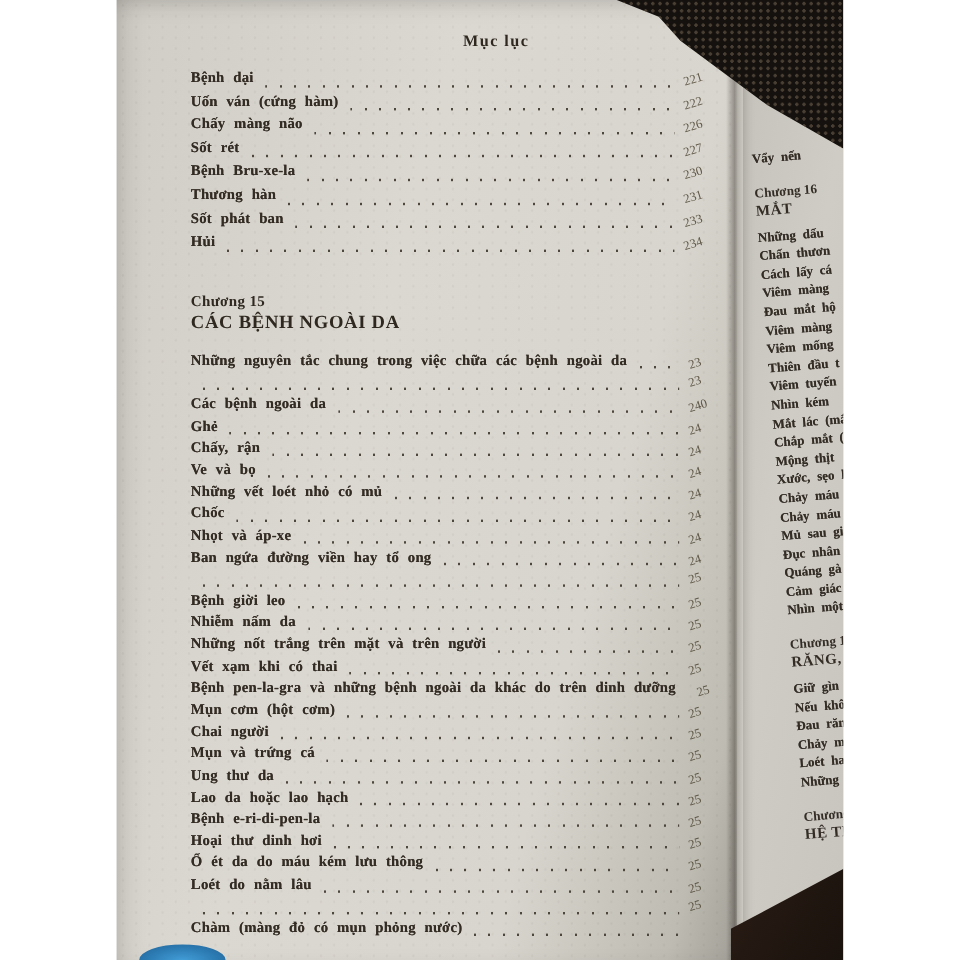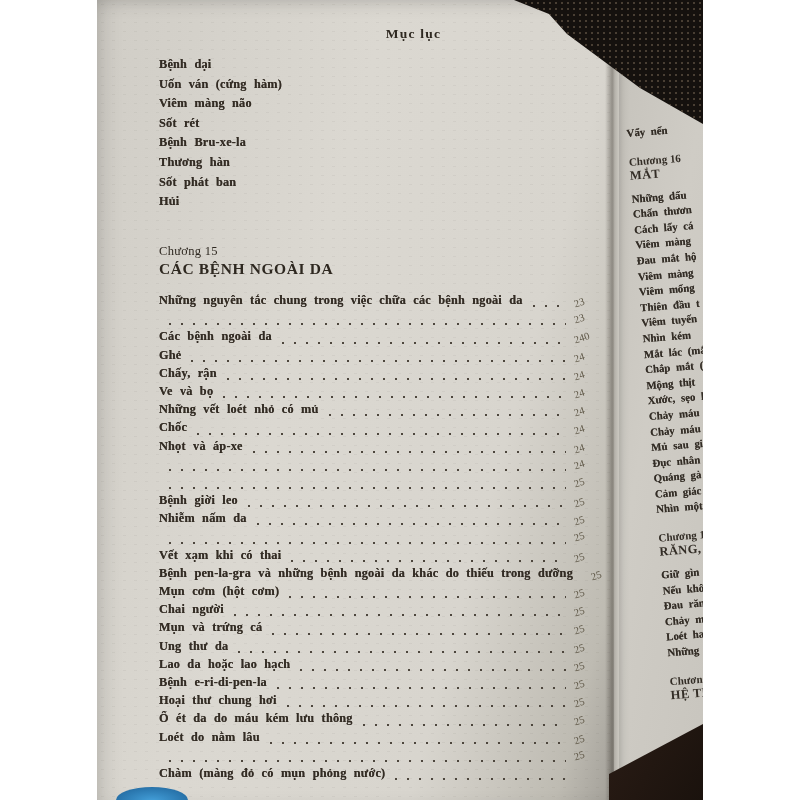"Bệnh dại" .toc-a .toc-row { flex-direction: column -> none }
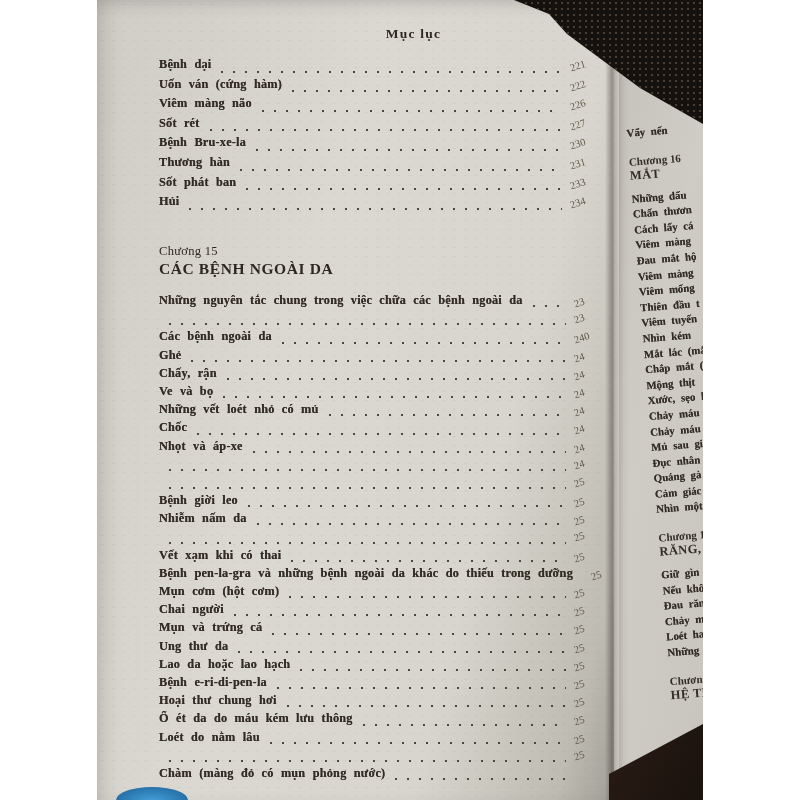"Viêm màng não" span.entry-label { text: Viêm -> Chấy }
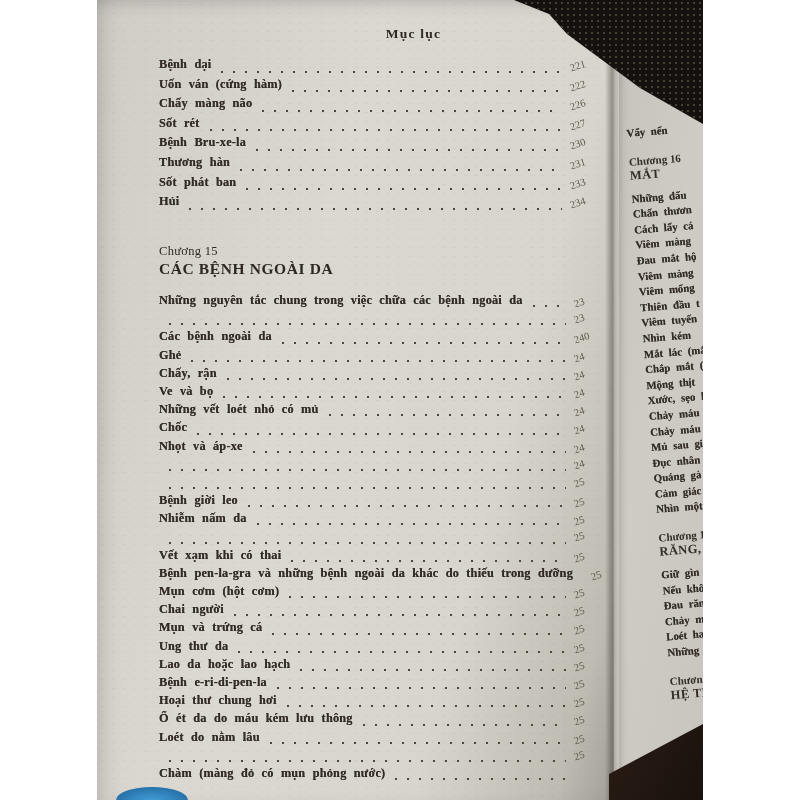"Chương 15" .kicker { font-weight: 400 -> 700 }
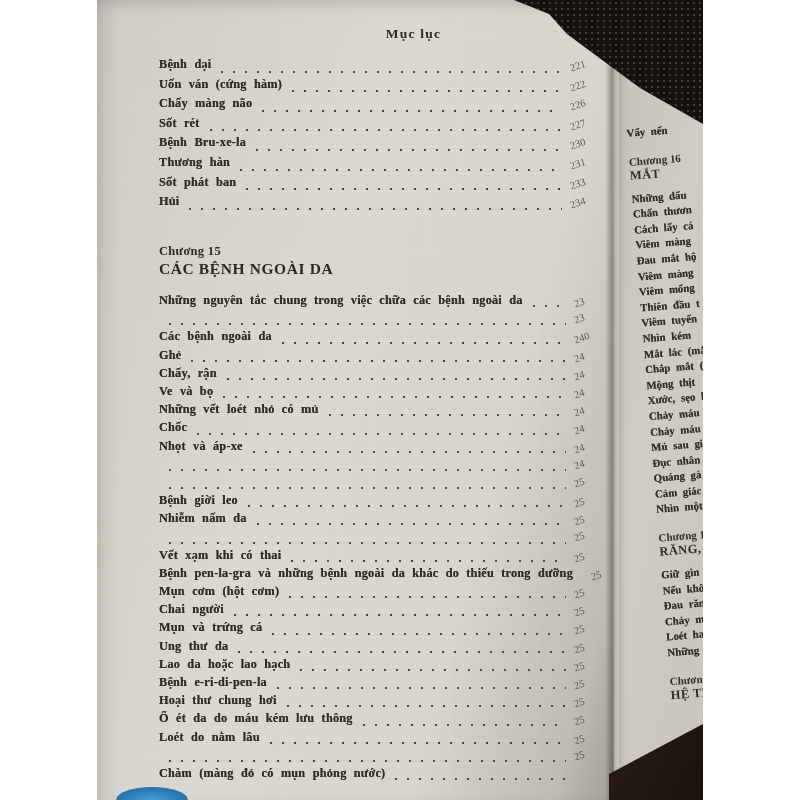"Ban ngứa đường viền hay" span.entry-label { html: none -> <span>Ban ngứa đường viền hay tổ ong</span> }
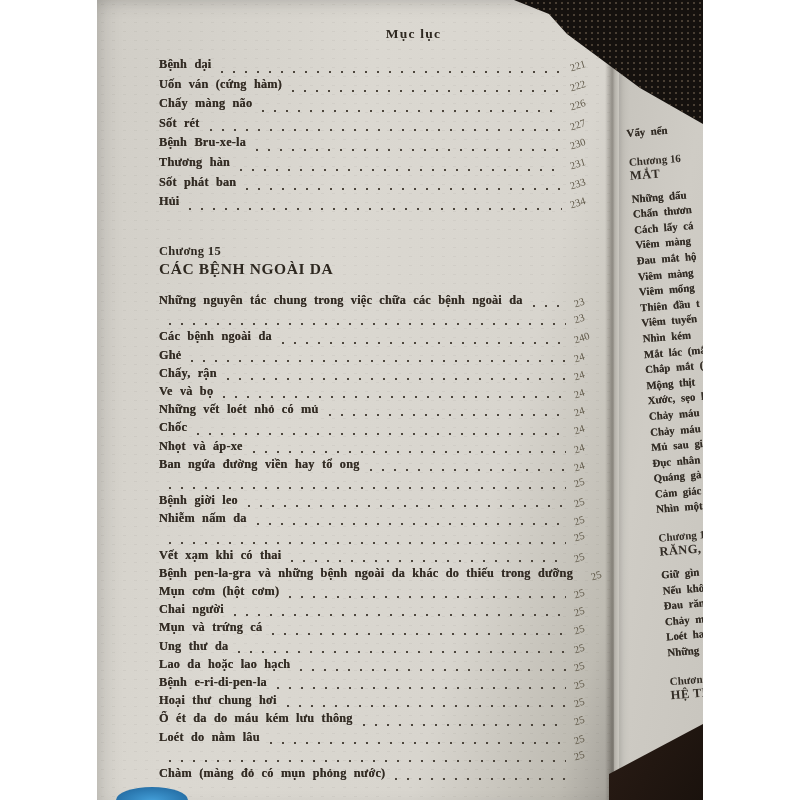"Những nốt trắng trên mặt" span.entry-label { html: none -> <span>Những nốt trắng trên mặt và trên người</span> }
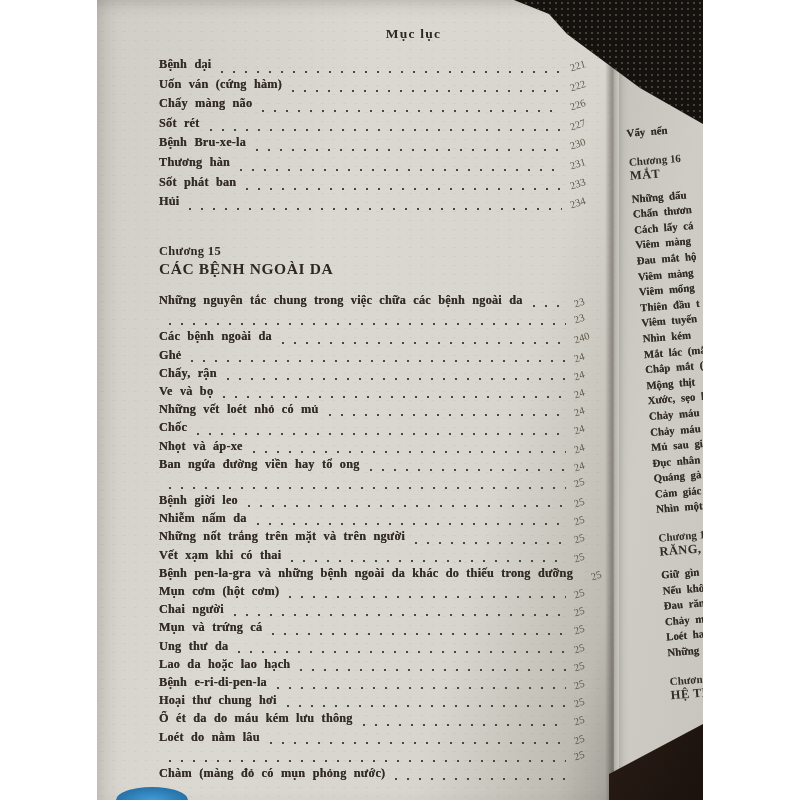"Bệnh pen-la-gra và những bệnh" span.entry-label { text: thiếu trong -> trên dinh }
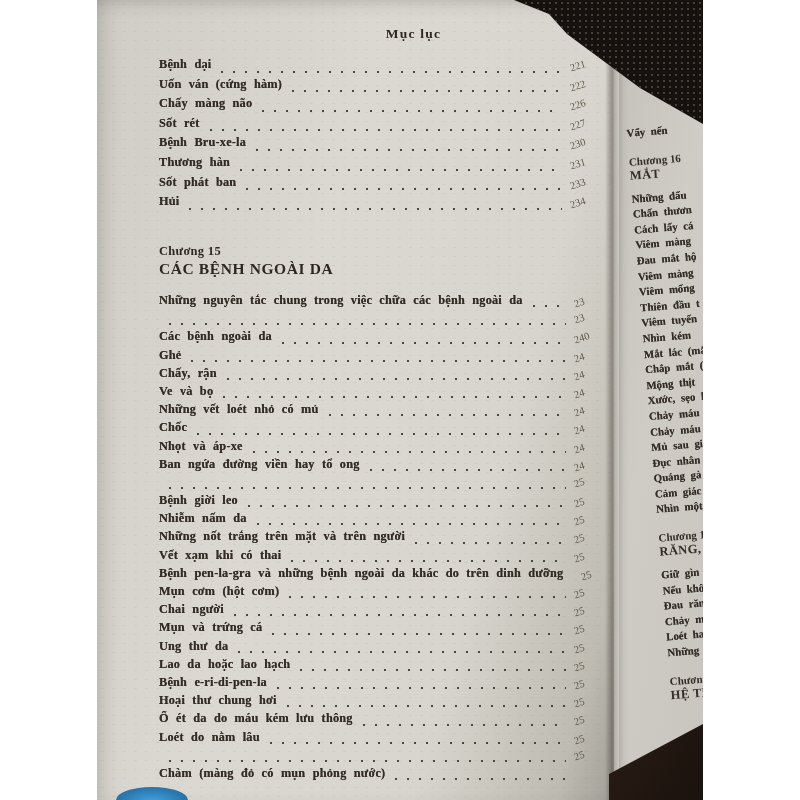"Hoại thư chung hơi" span.entry-label { text: chung -> dinh }
